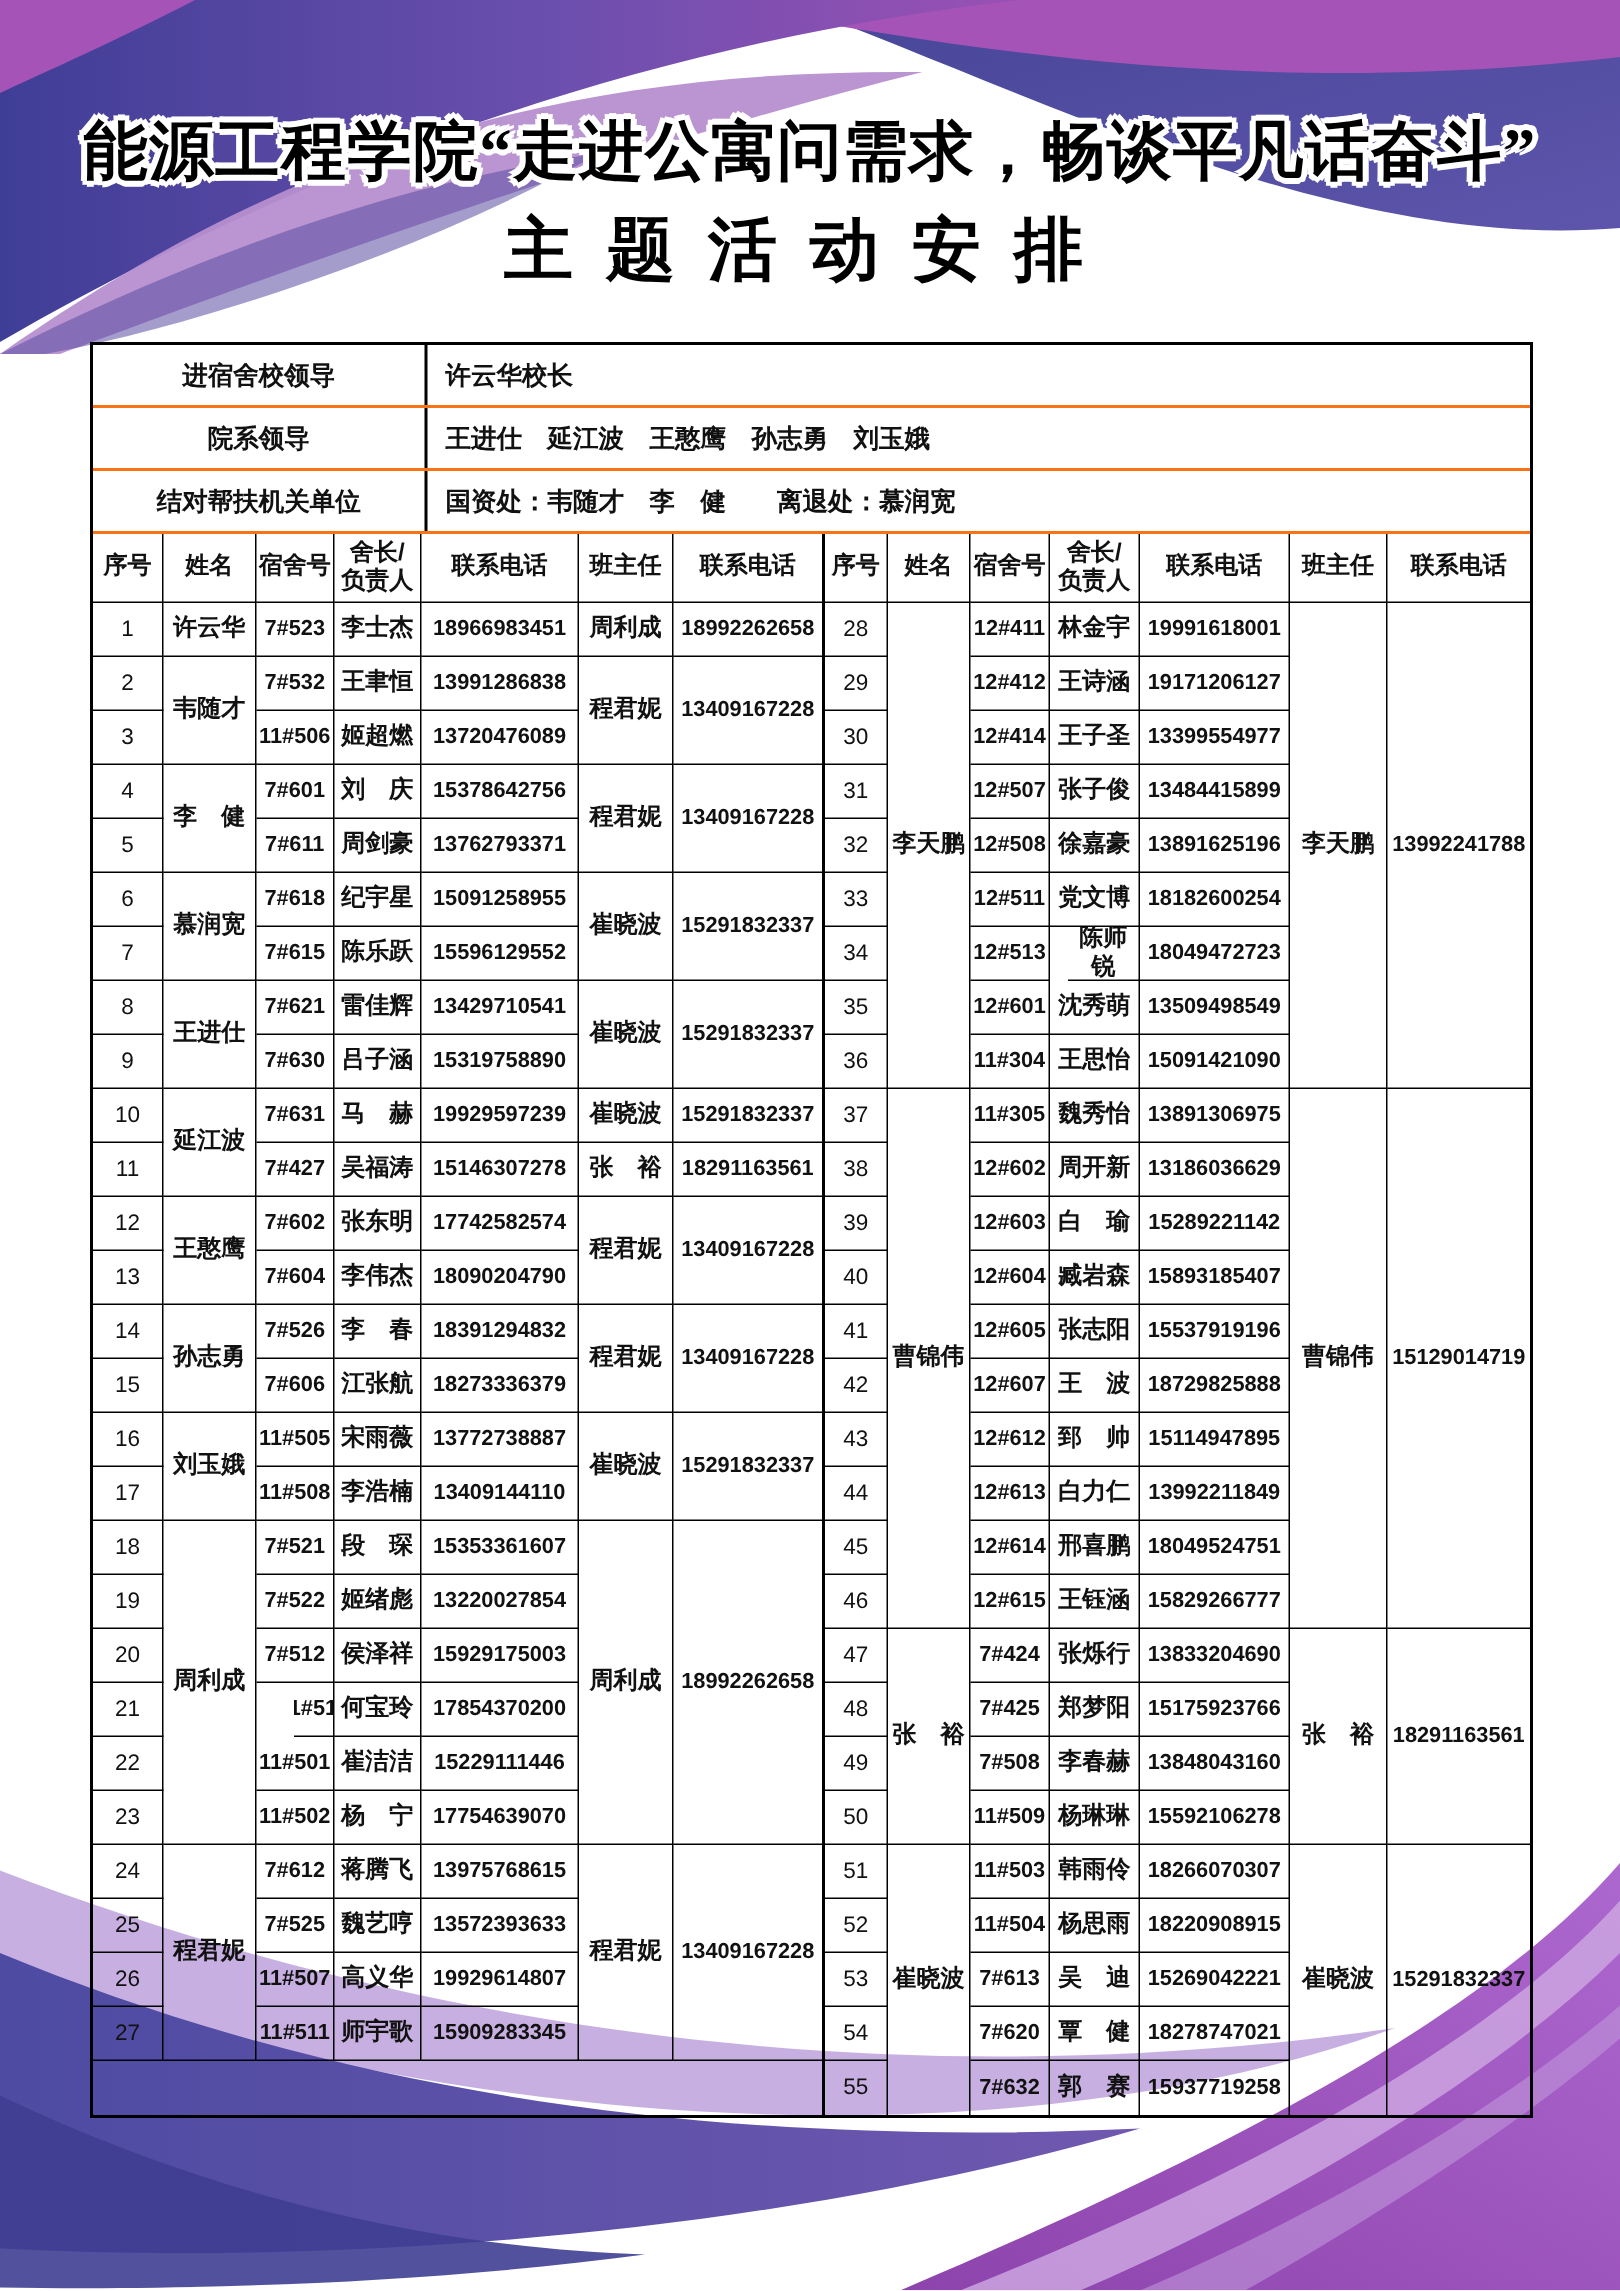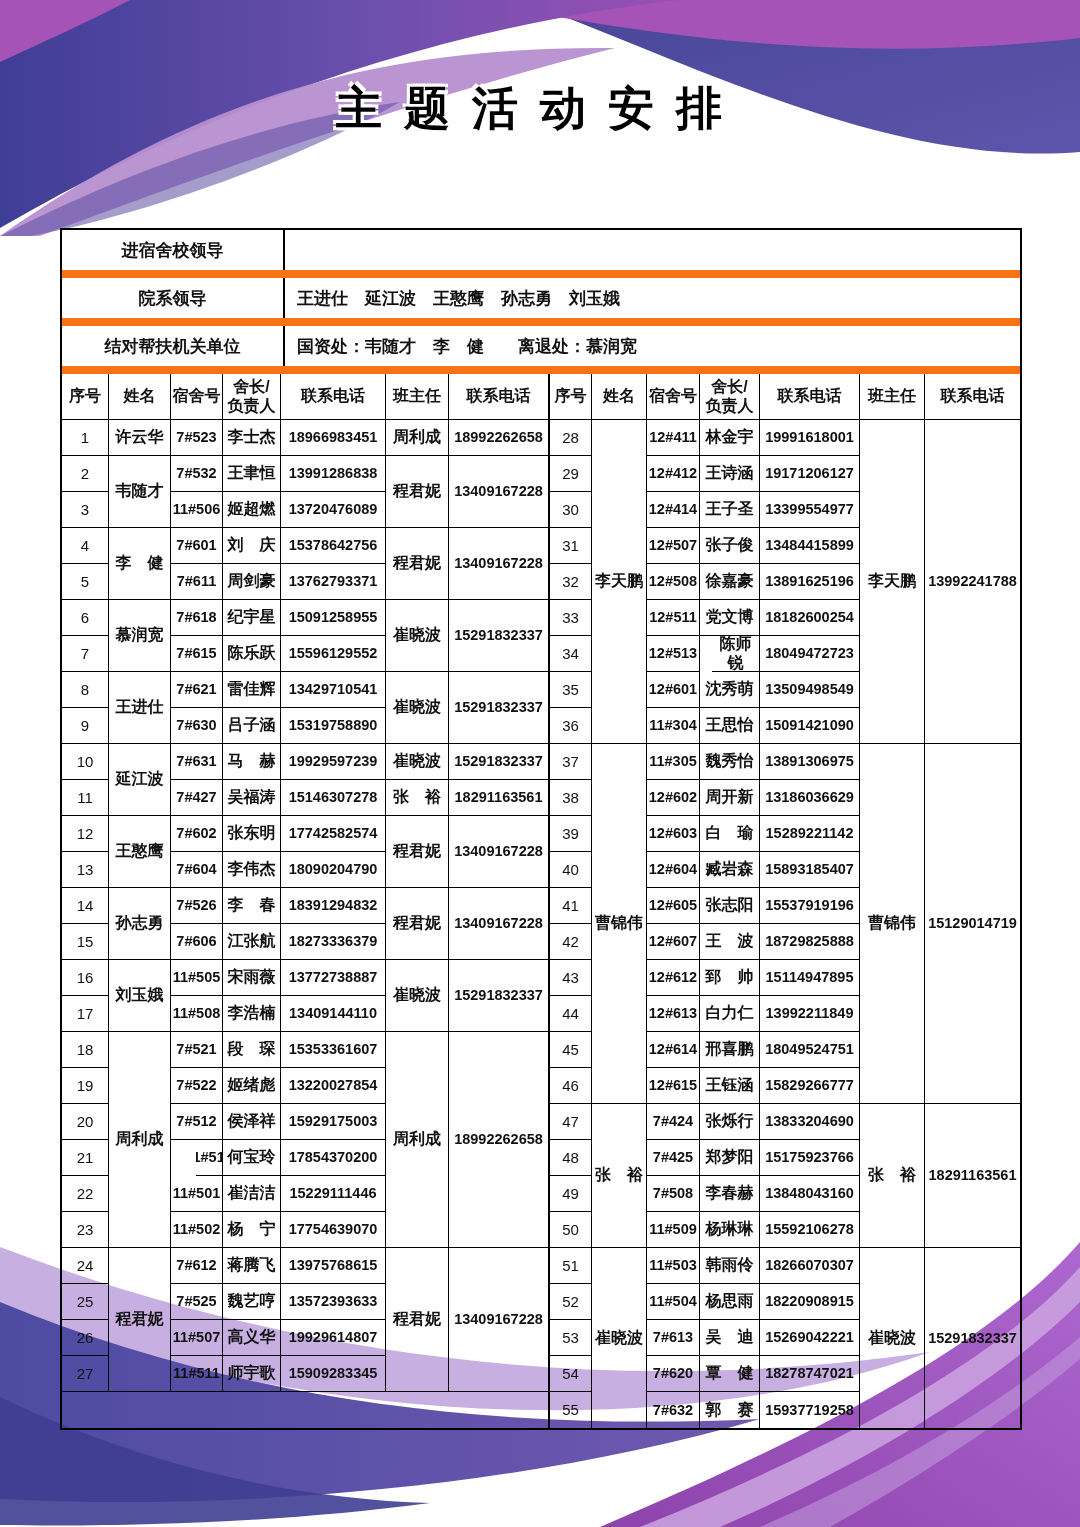"能源工程学院“走进公寓问需求，畅谈平凡话奋斗”" div.title-line1 { html: none -> <div>能源工程学院“走进公寓问需求，畅谈平凡话奋斗”</div> }
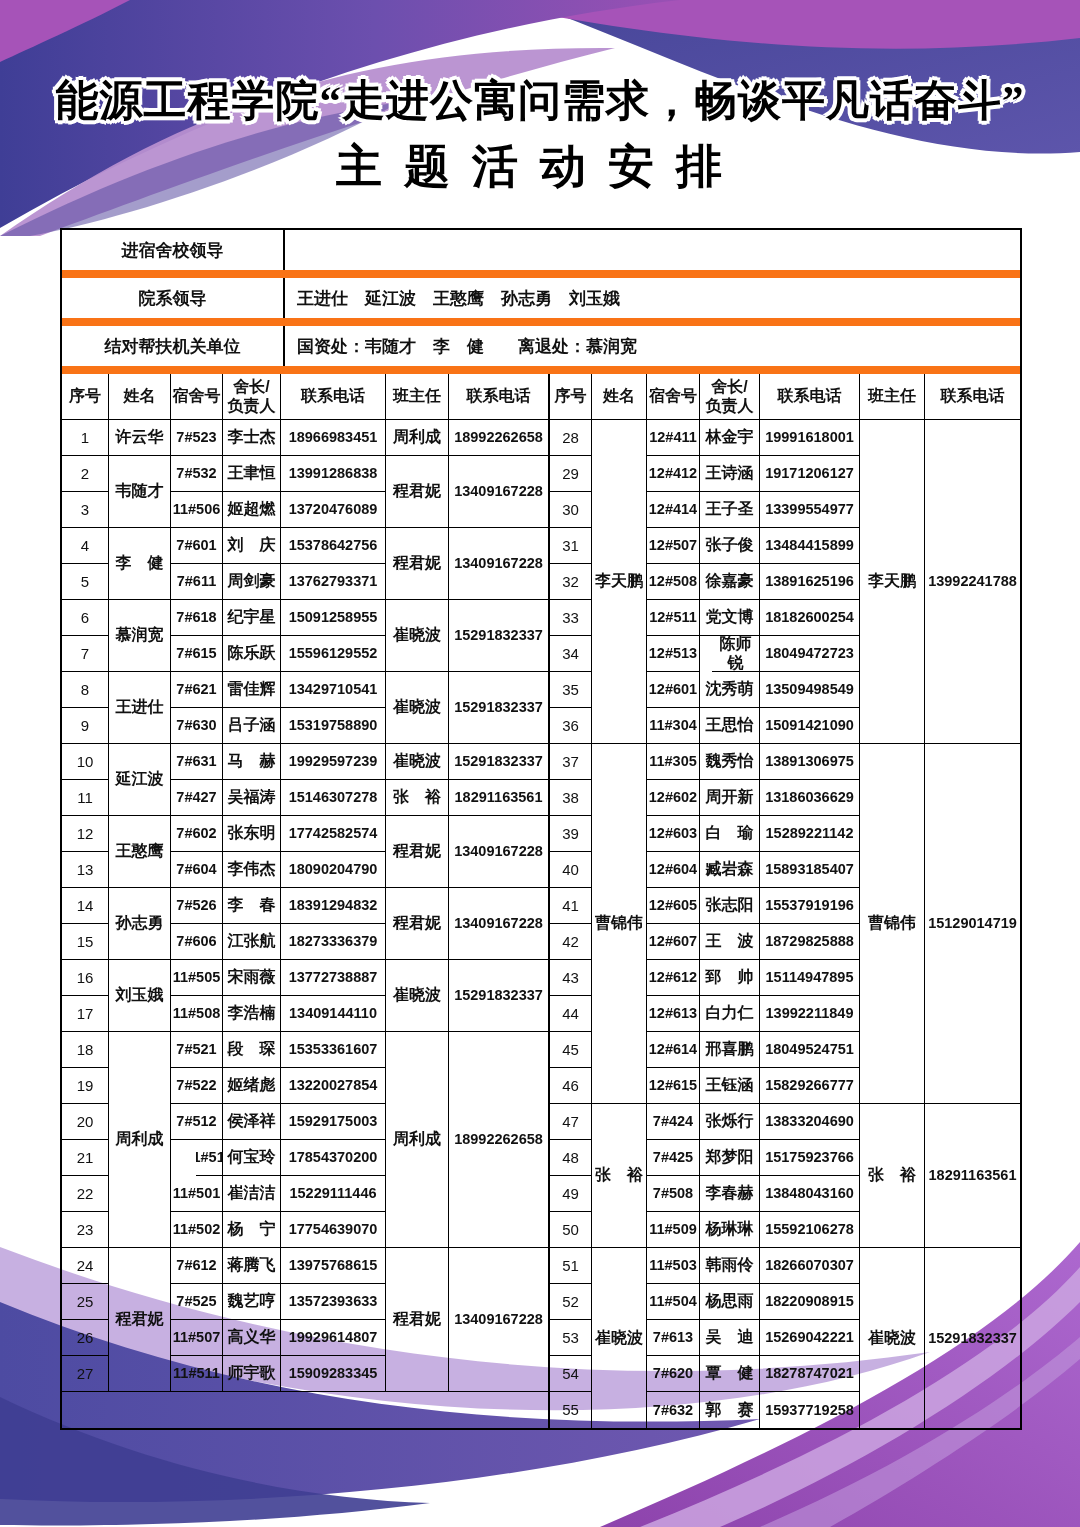"进宿舍校领导" .info-row { border-bottom: 8px solid #f97316 -> 2px solid #f97316 }
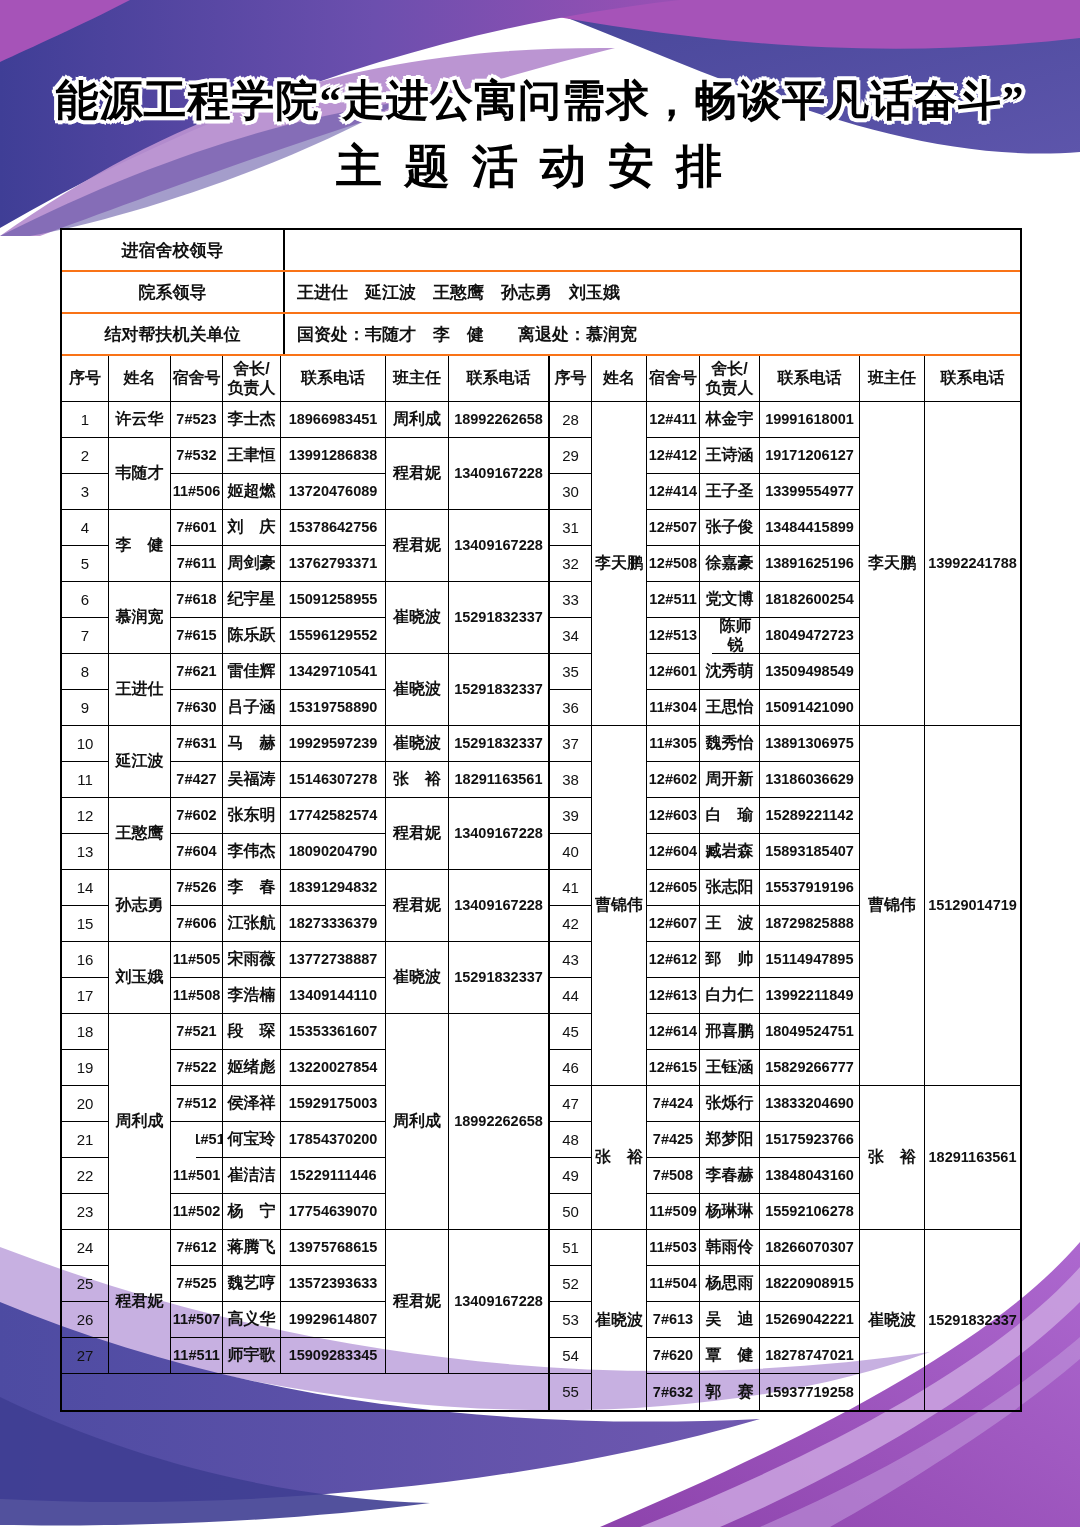"许云华校长" div.info-value { html: none -> <div>许云华校长</div> }
